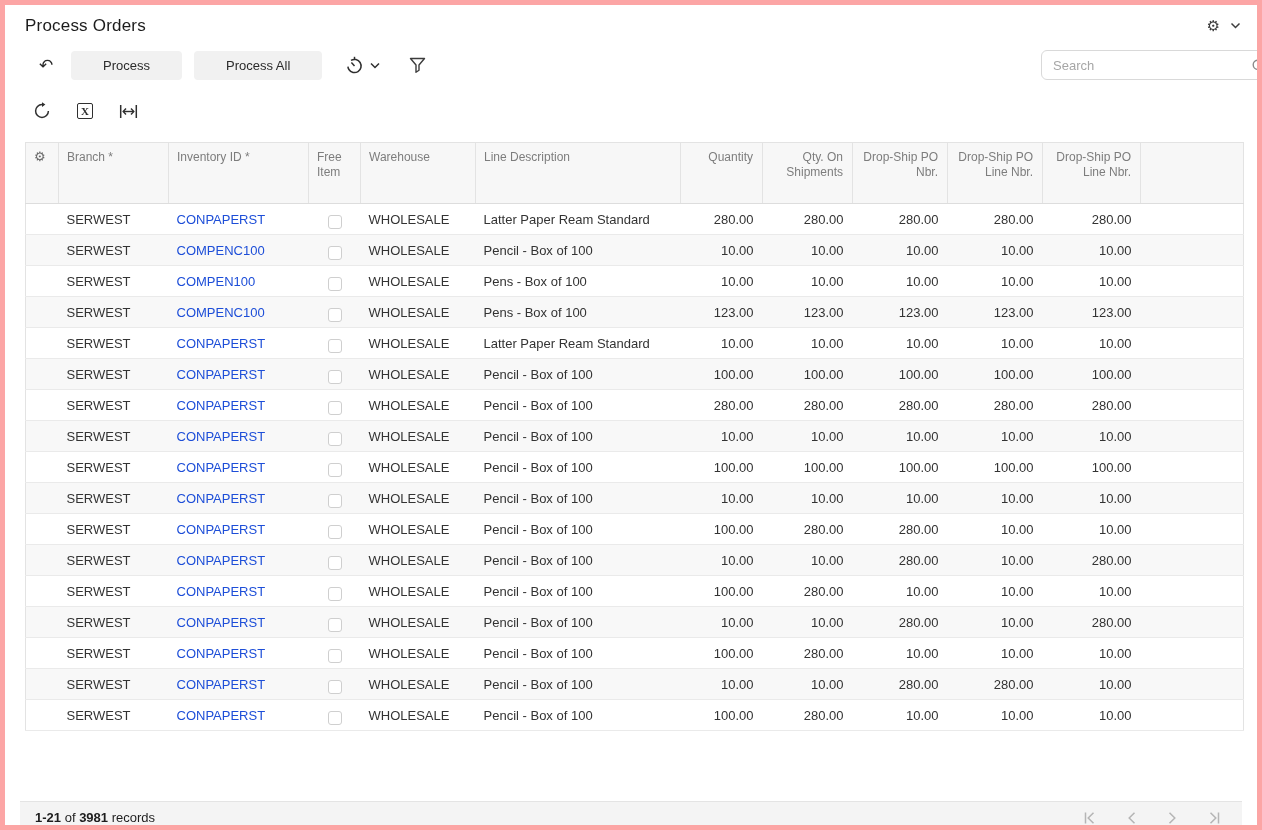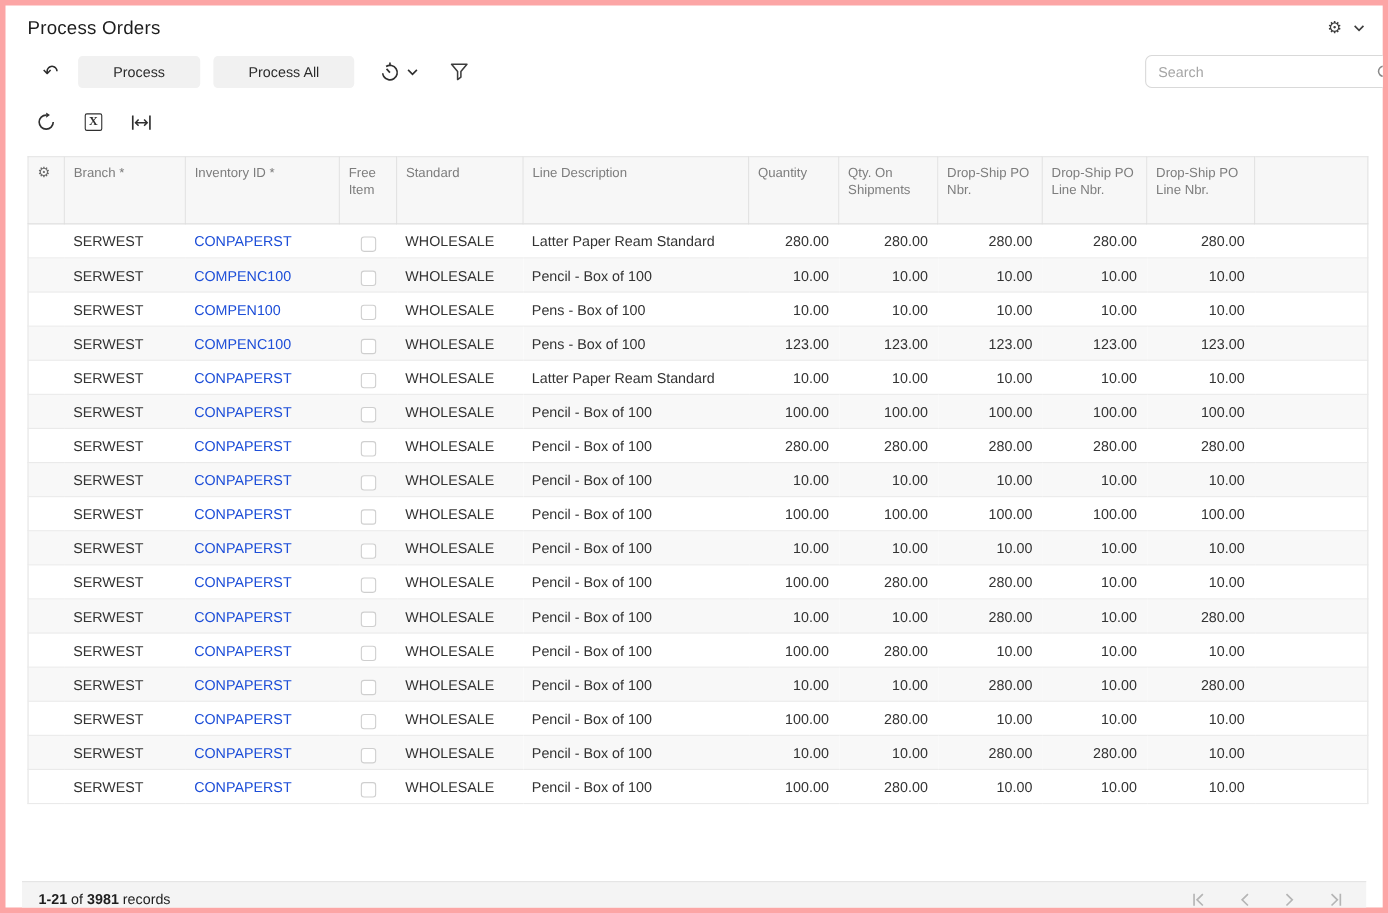"Standard" th { text: Standard -> Warehouse }
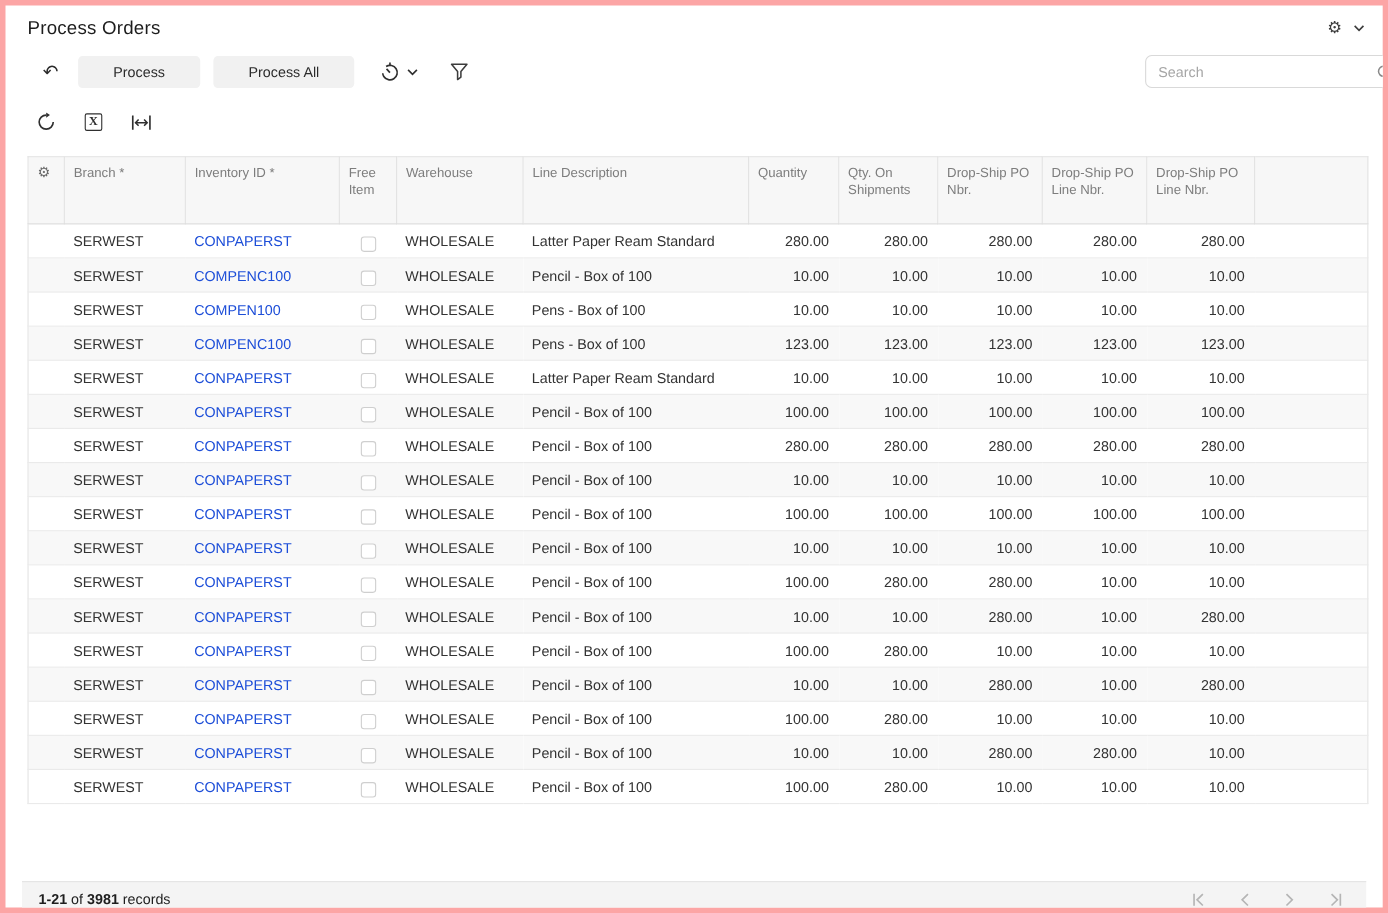"Quantity" .grid thead th.num { text-align: left -> right }
